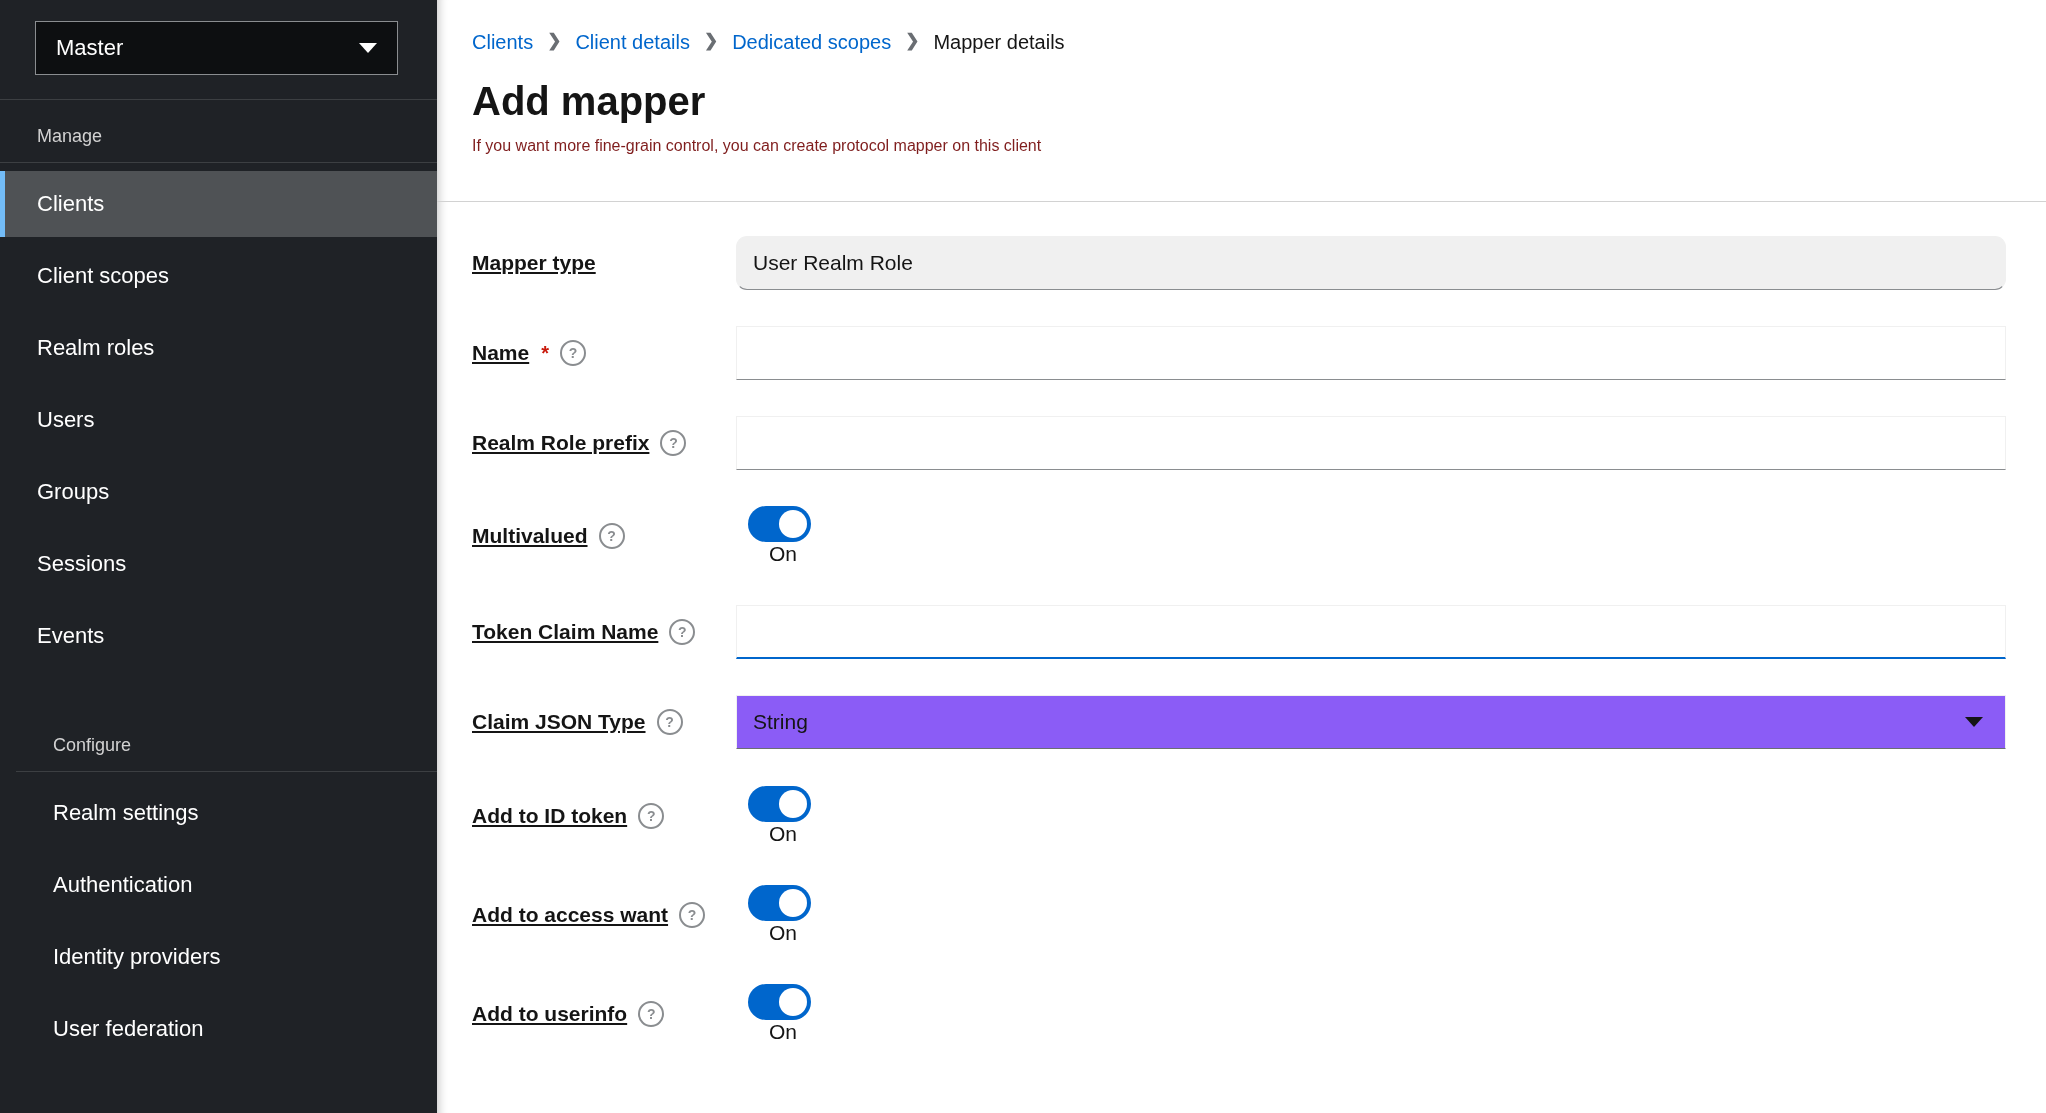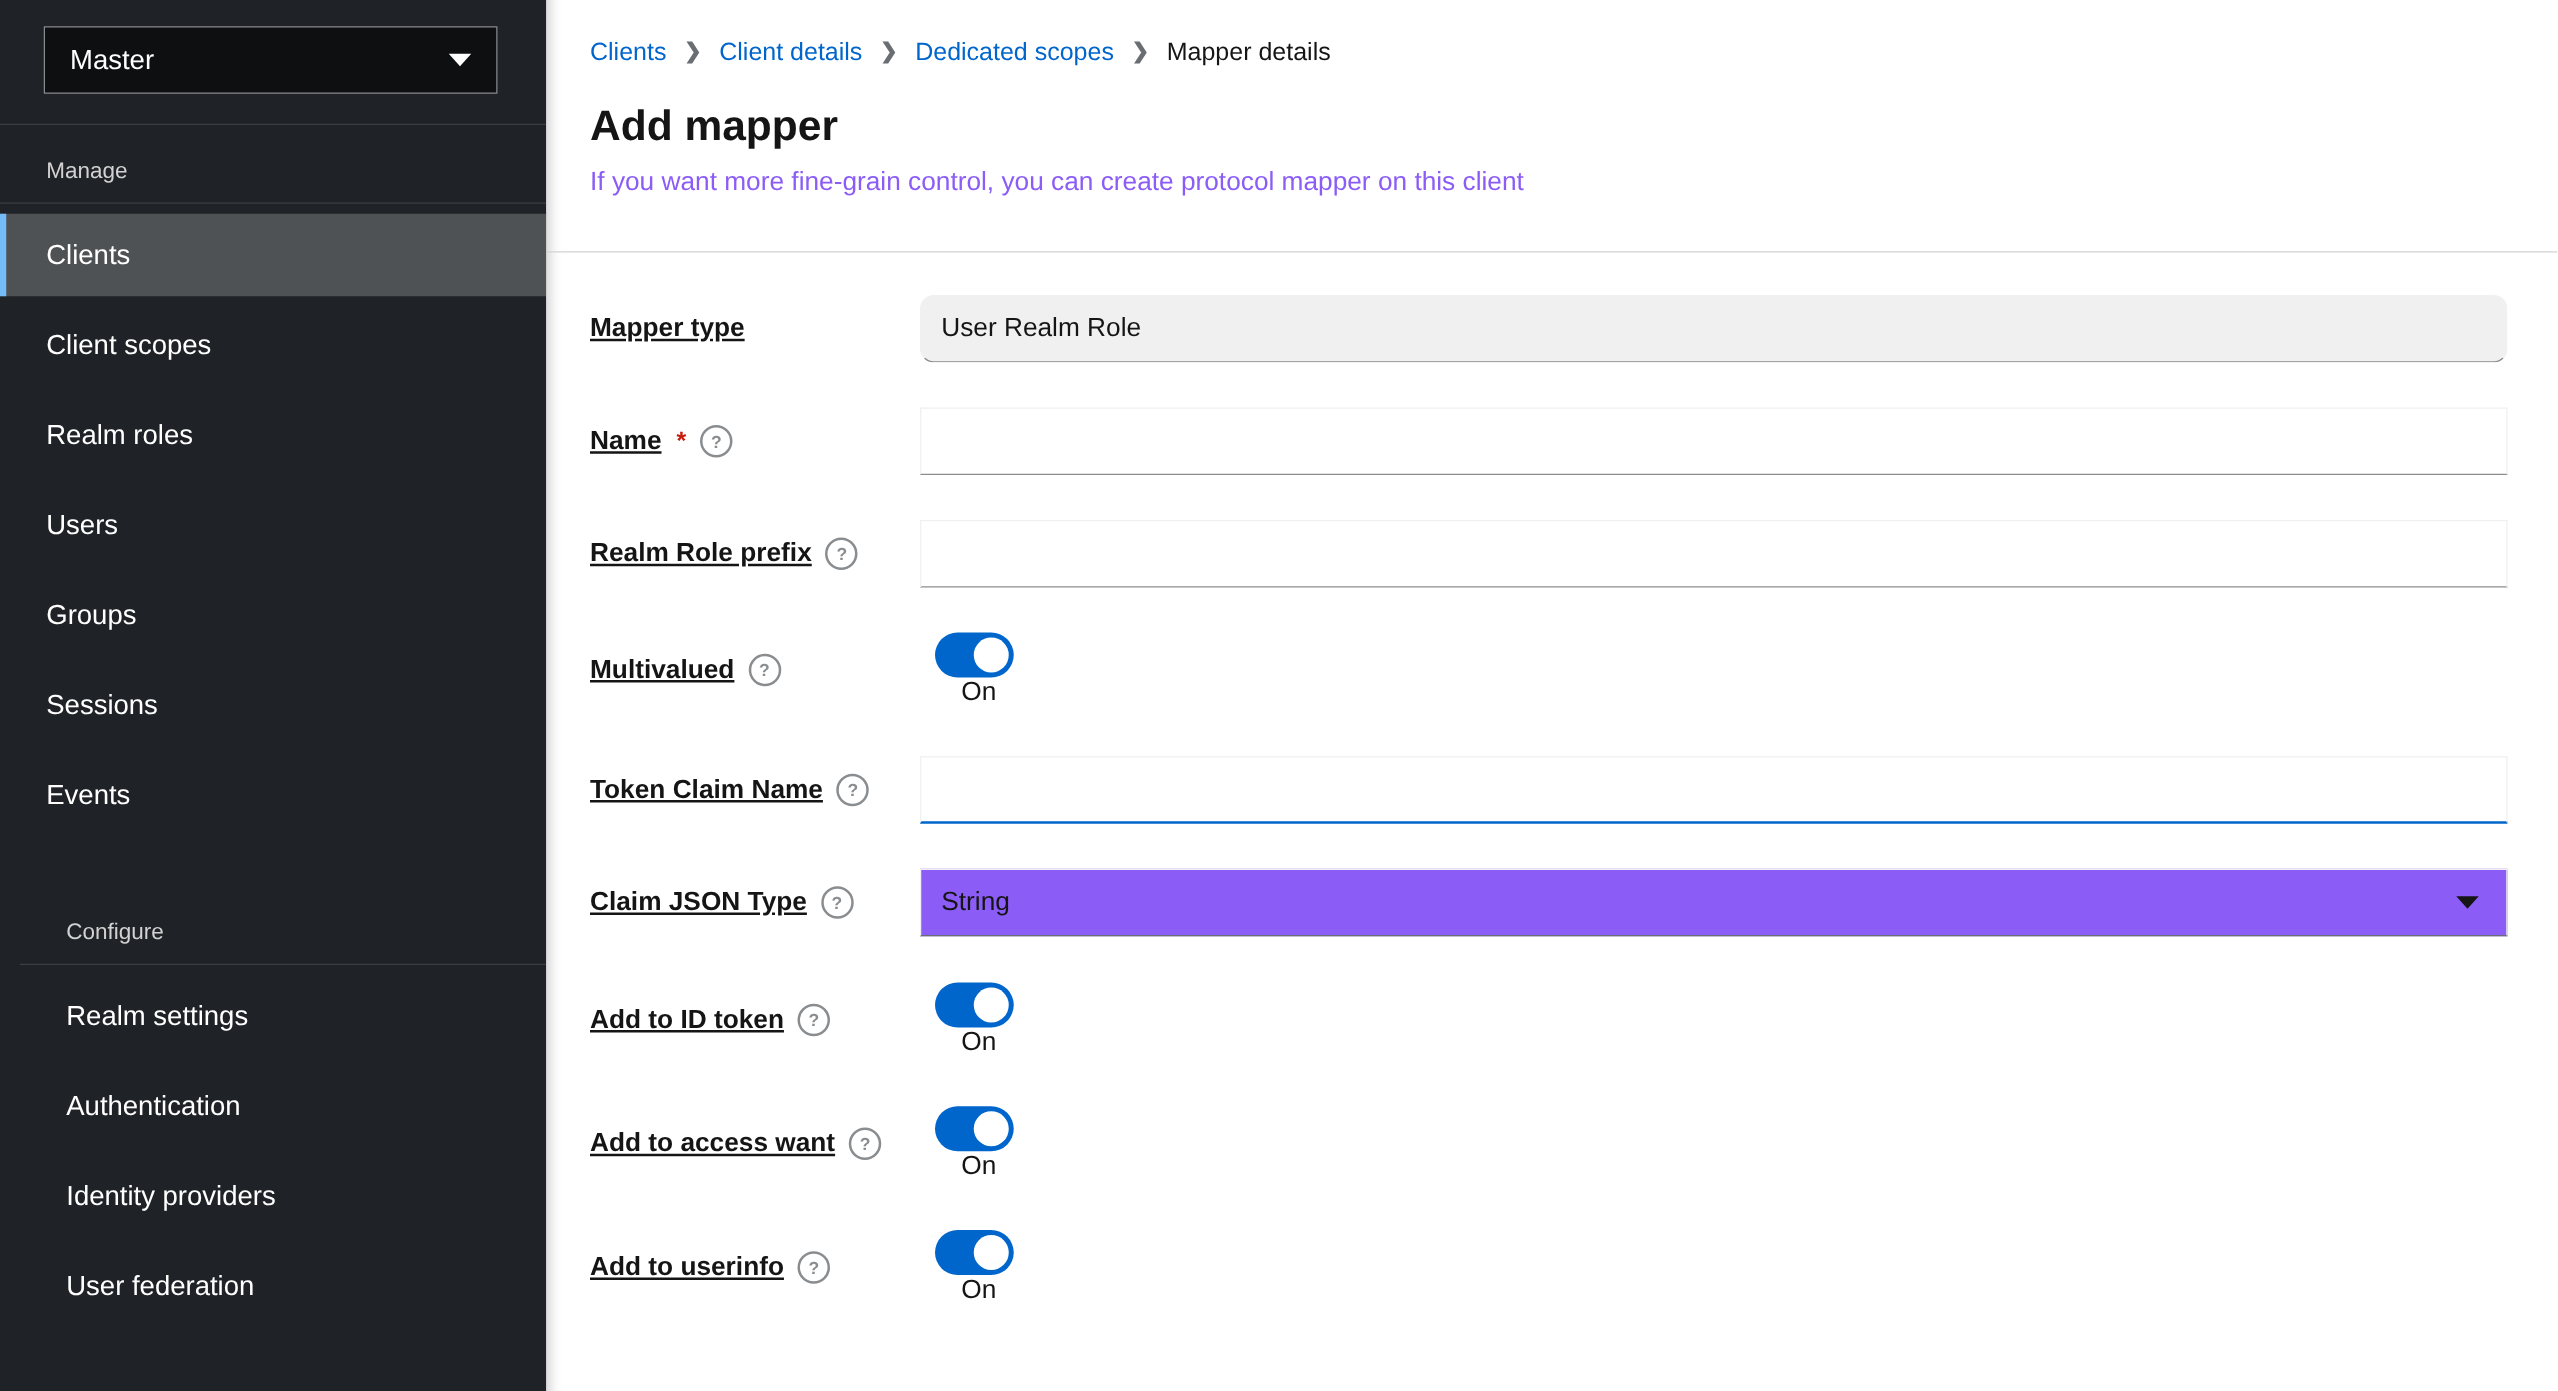"Add mapper" .page-title { font-size: 34px -> 40px }
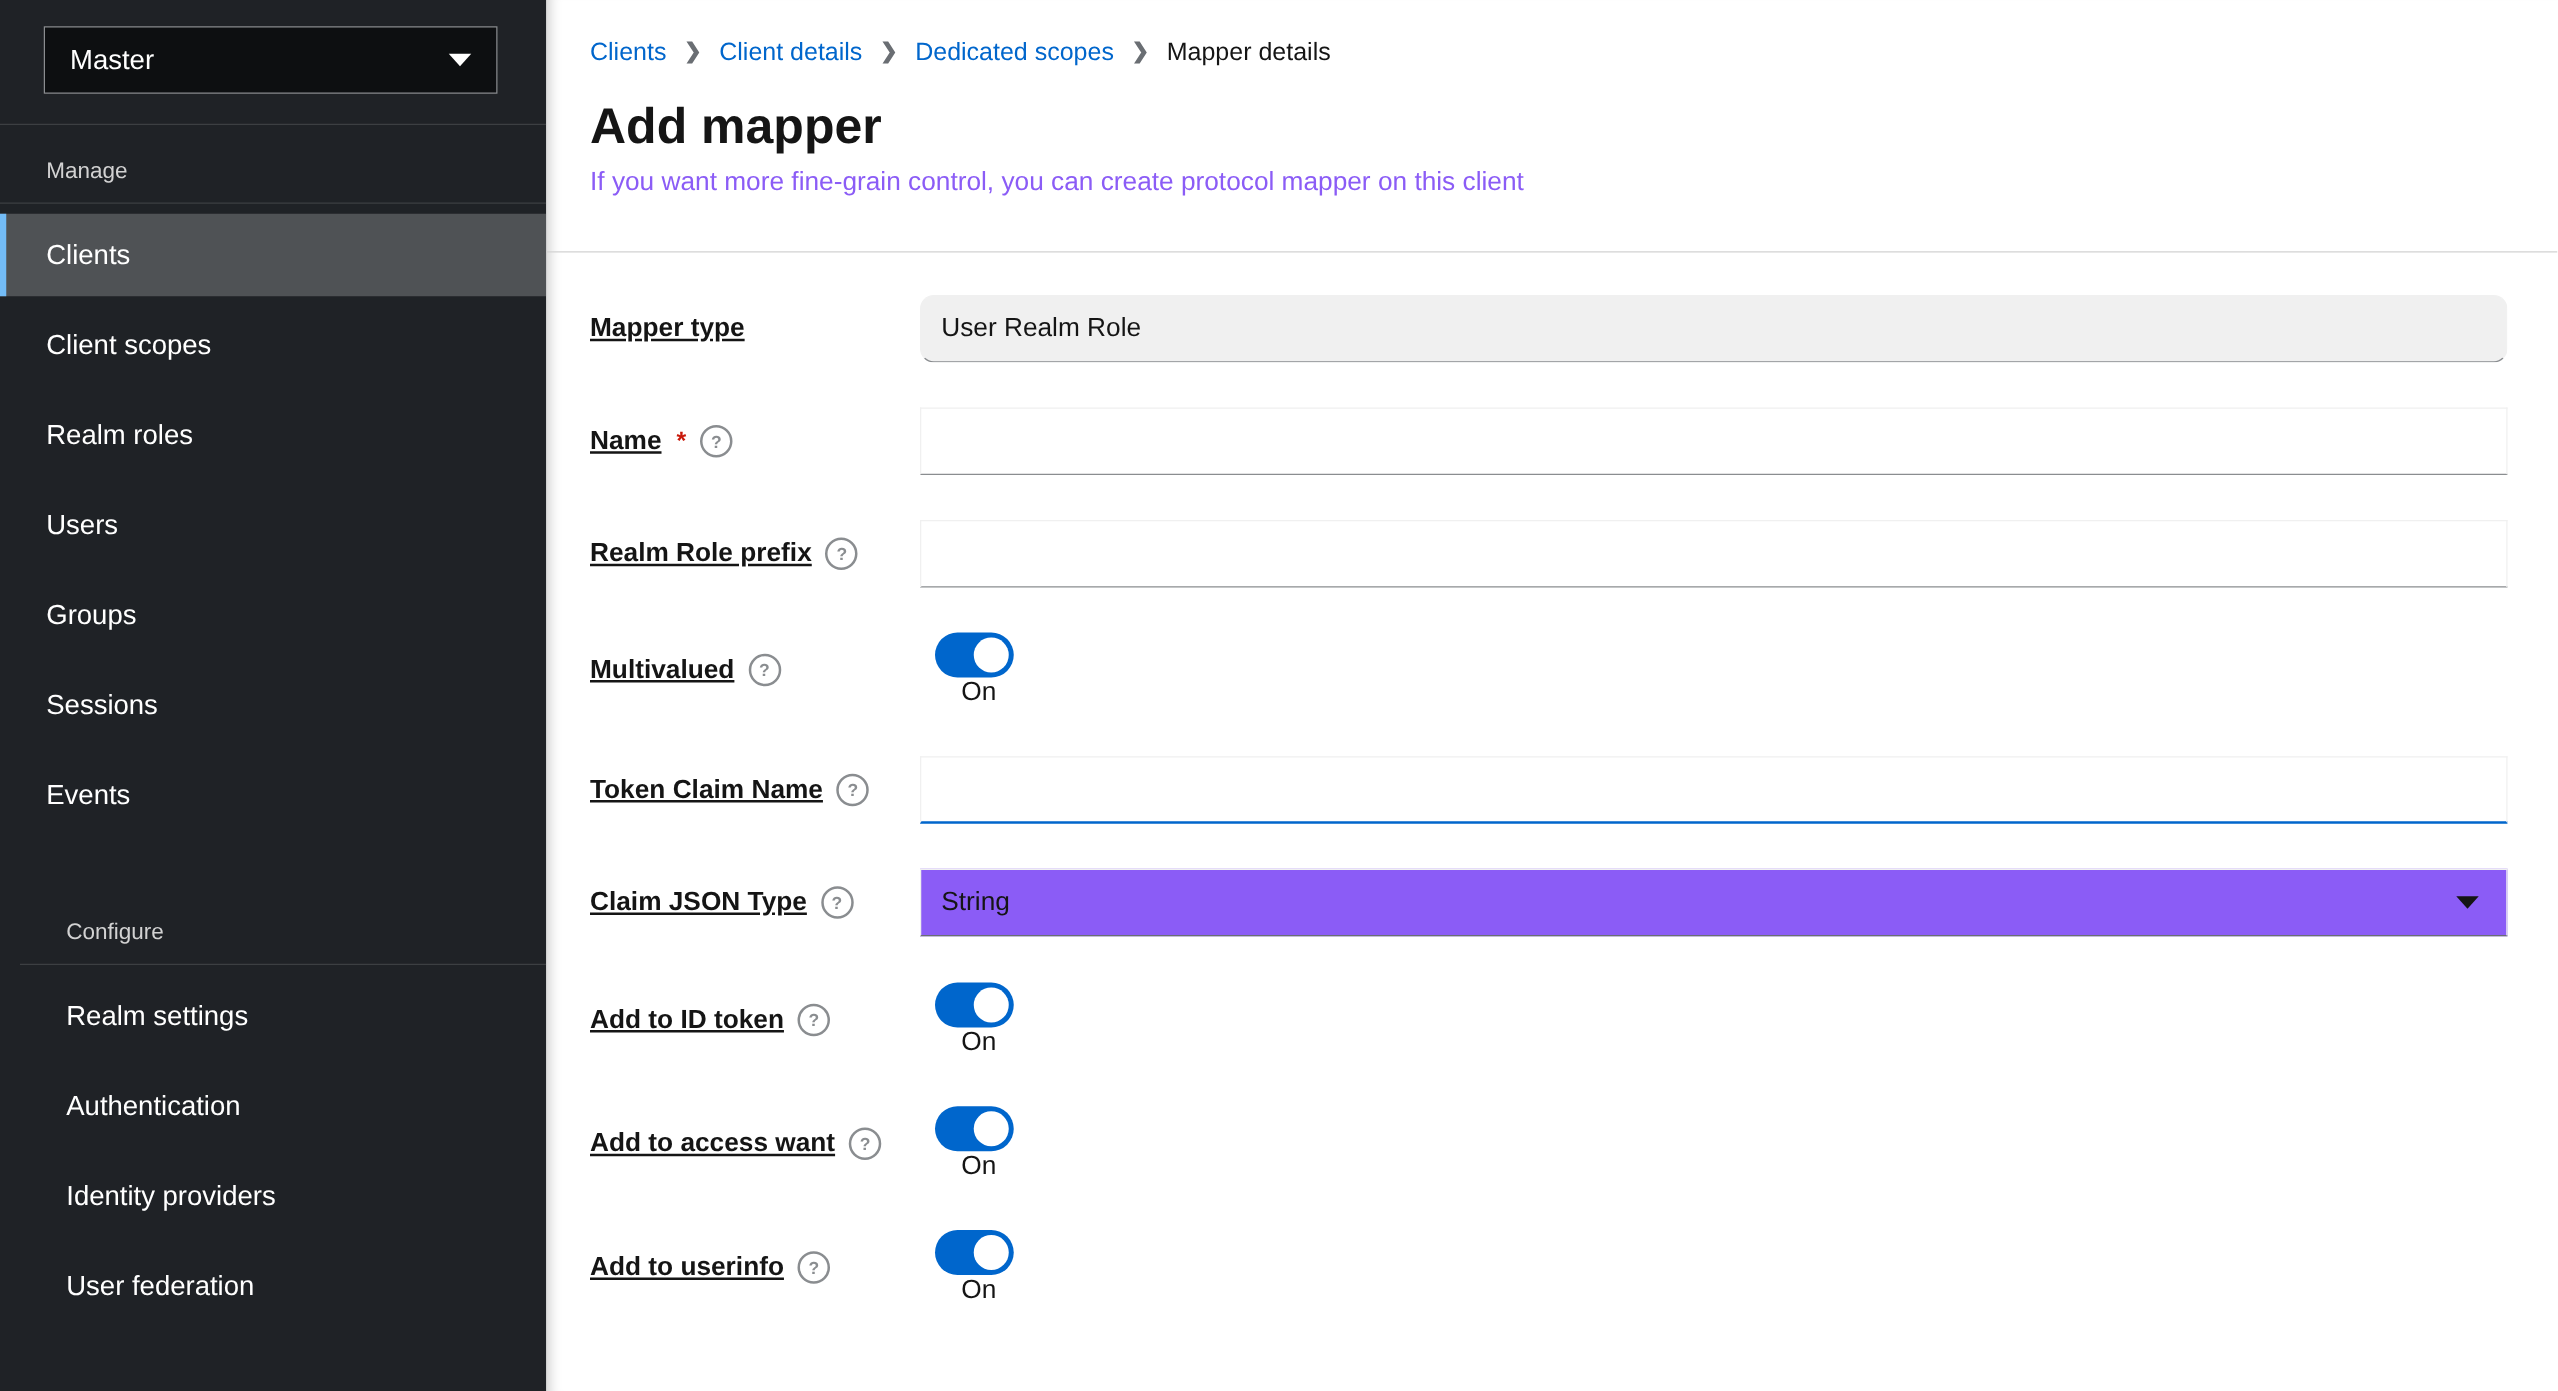"If you want more fine-grain" .page-subtitle { color: #8b5cf6 -> #7f1d1d; font-size: 21px -> 16px }
